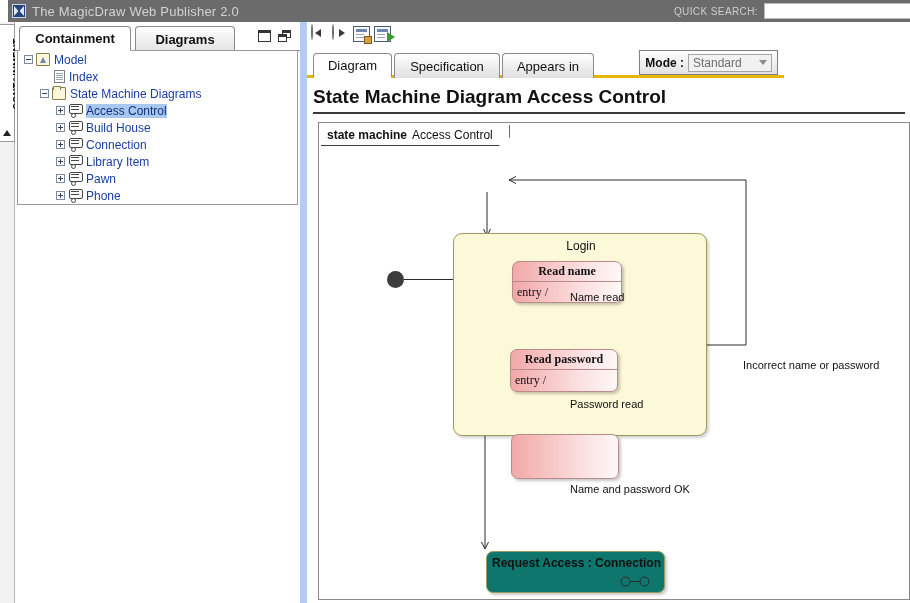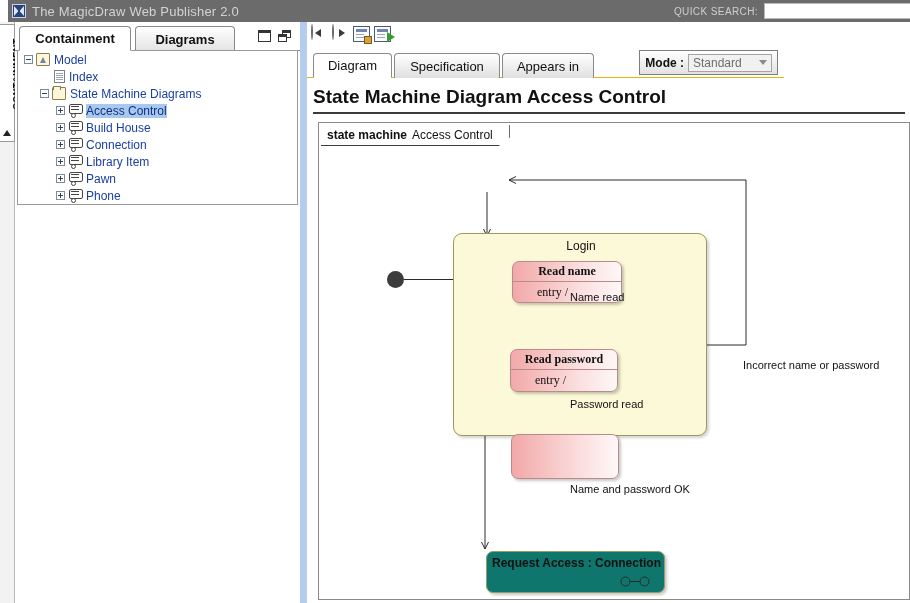"Diagram" #tabbar { border-bottom: 1px solid #eab308 -> 3px solid #eab308 }
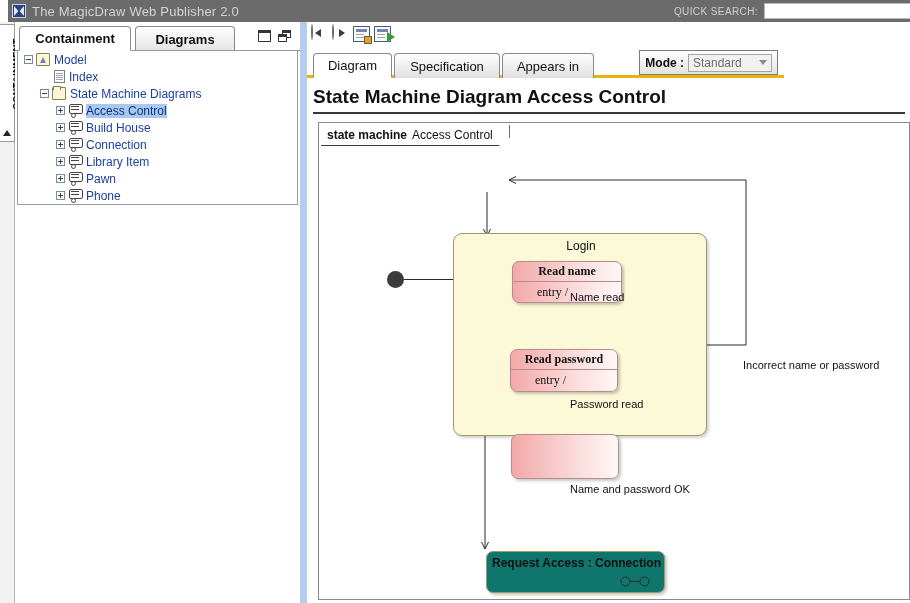"entry /" .state-body { padding-left: 24px -> 4px }
